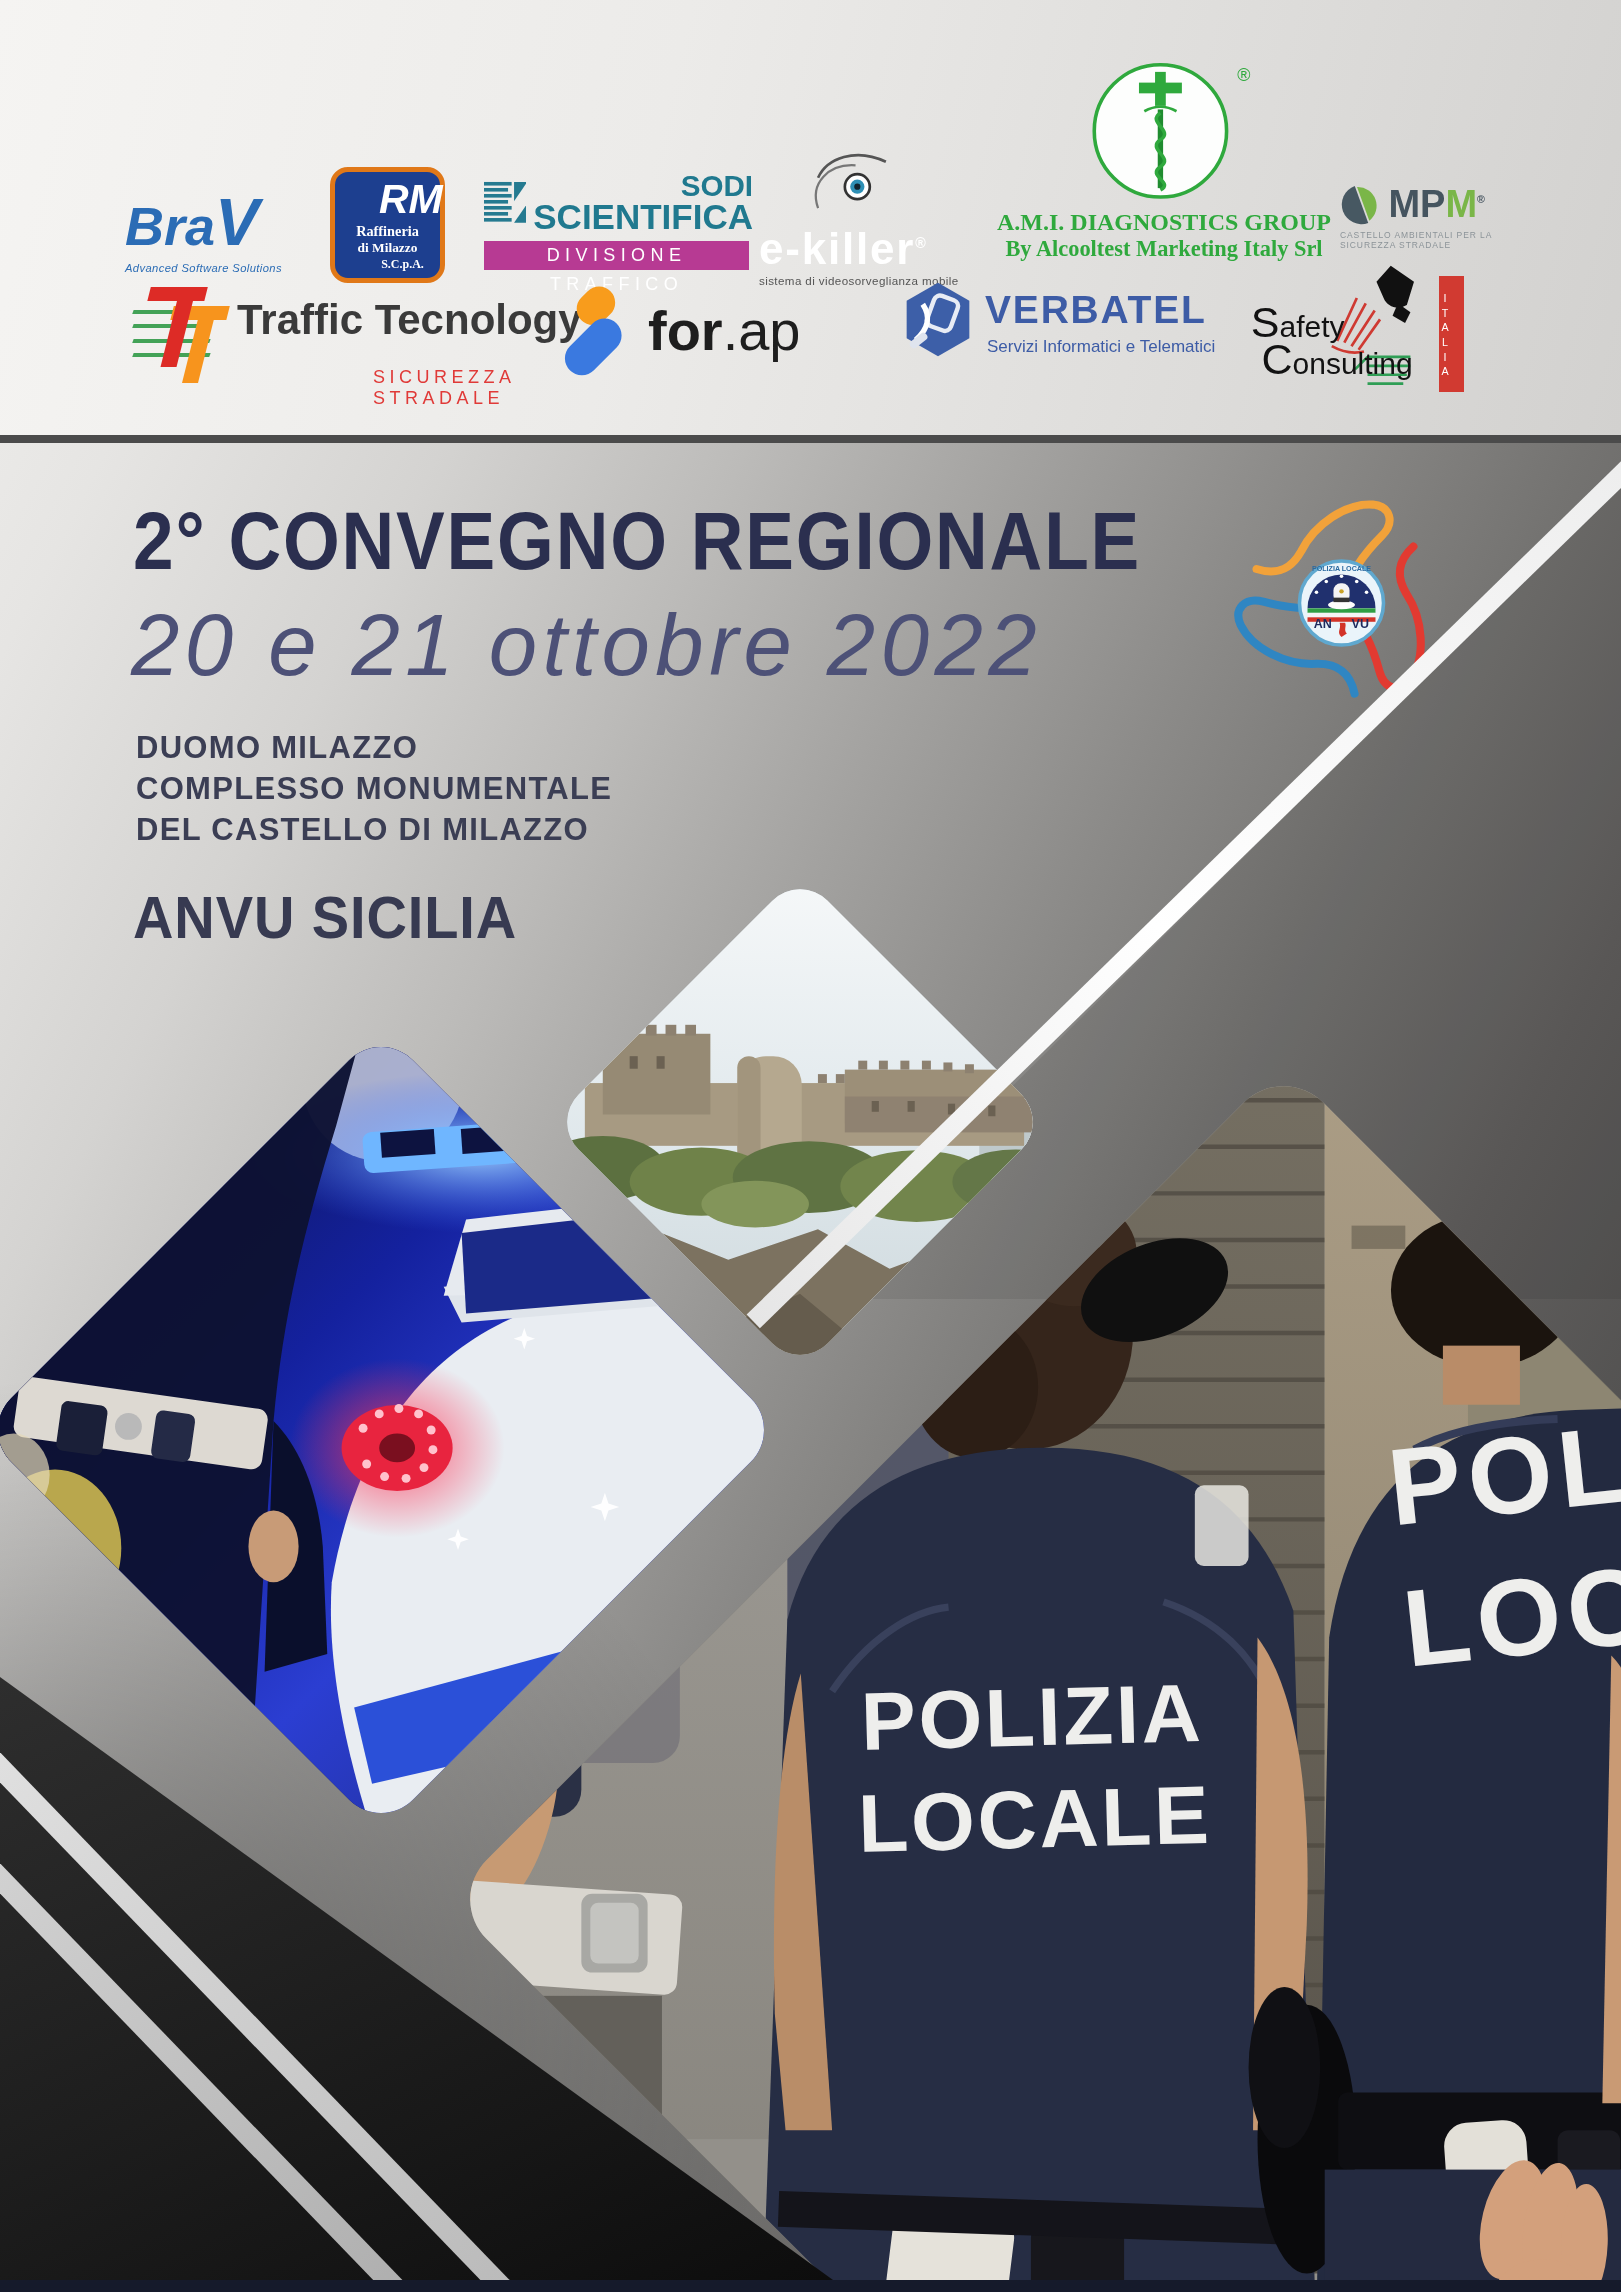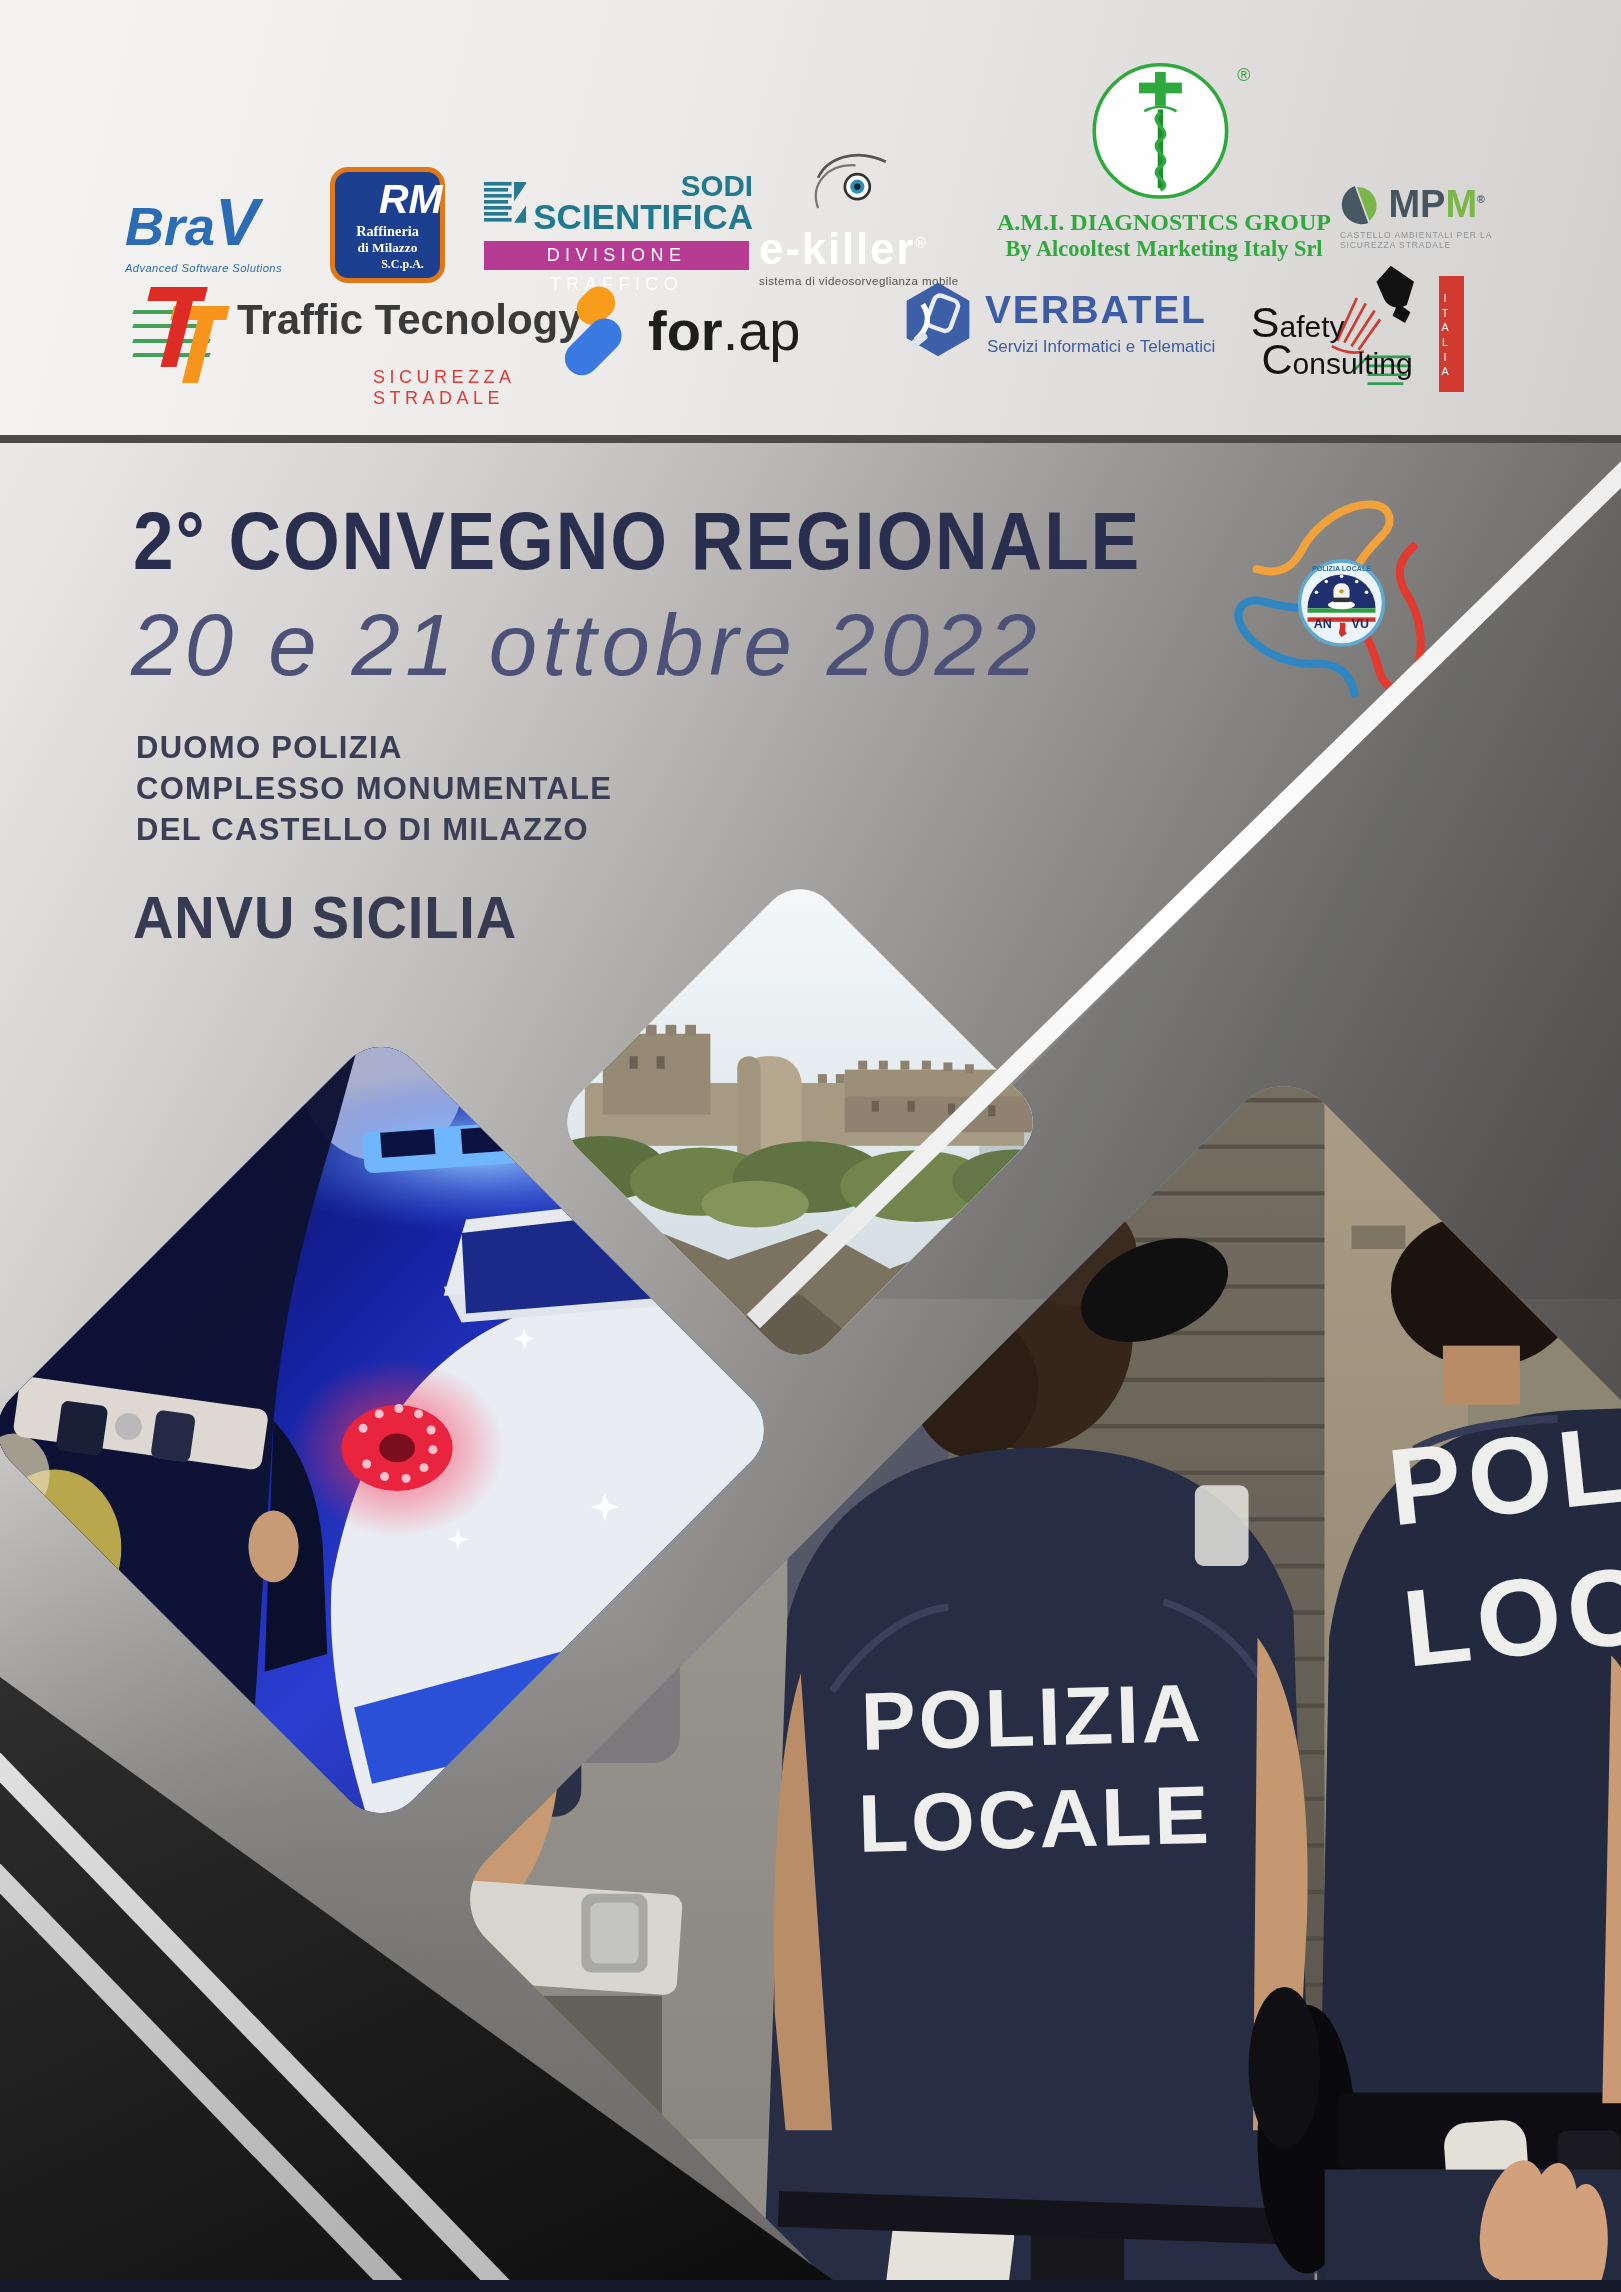"DUOMO POLIZIA" div { text: POLIZIA -> MILAZZO }
